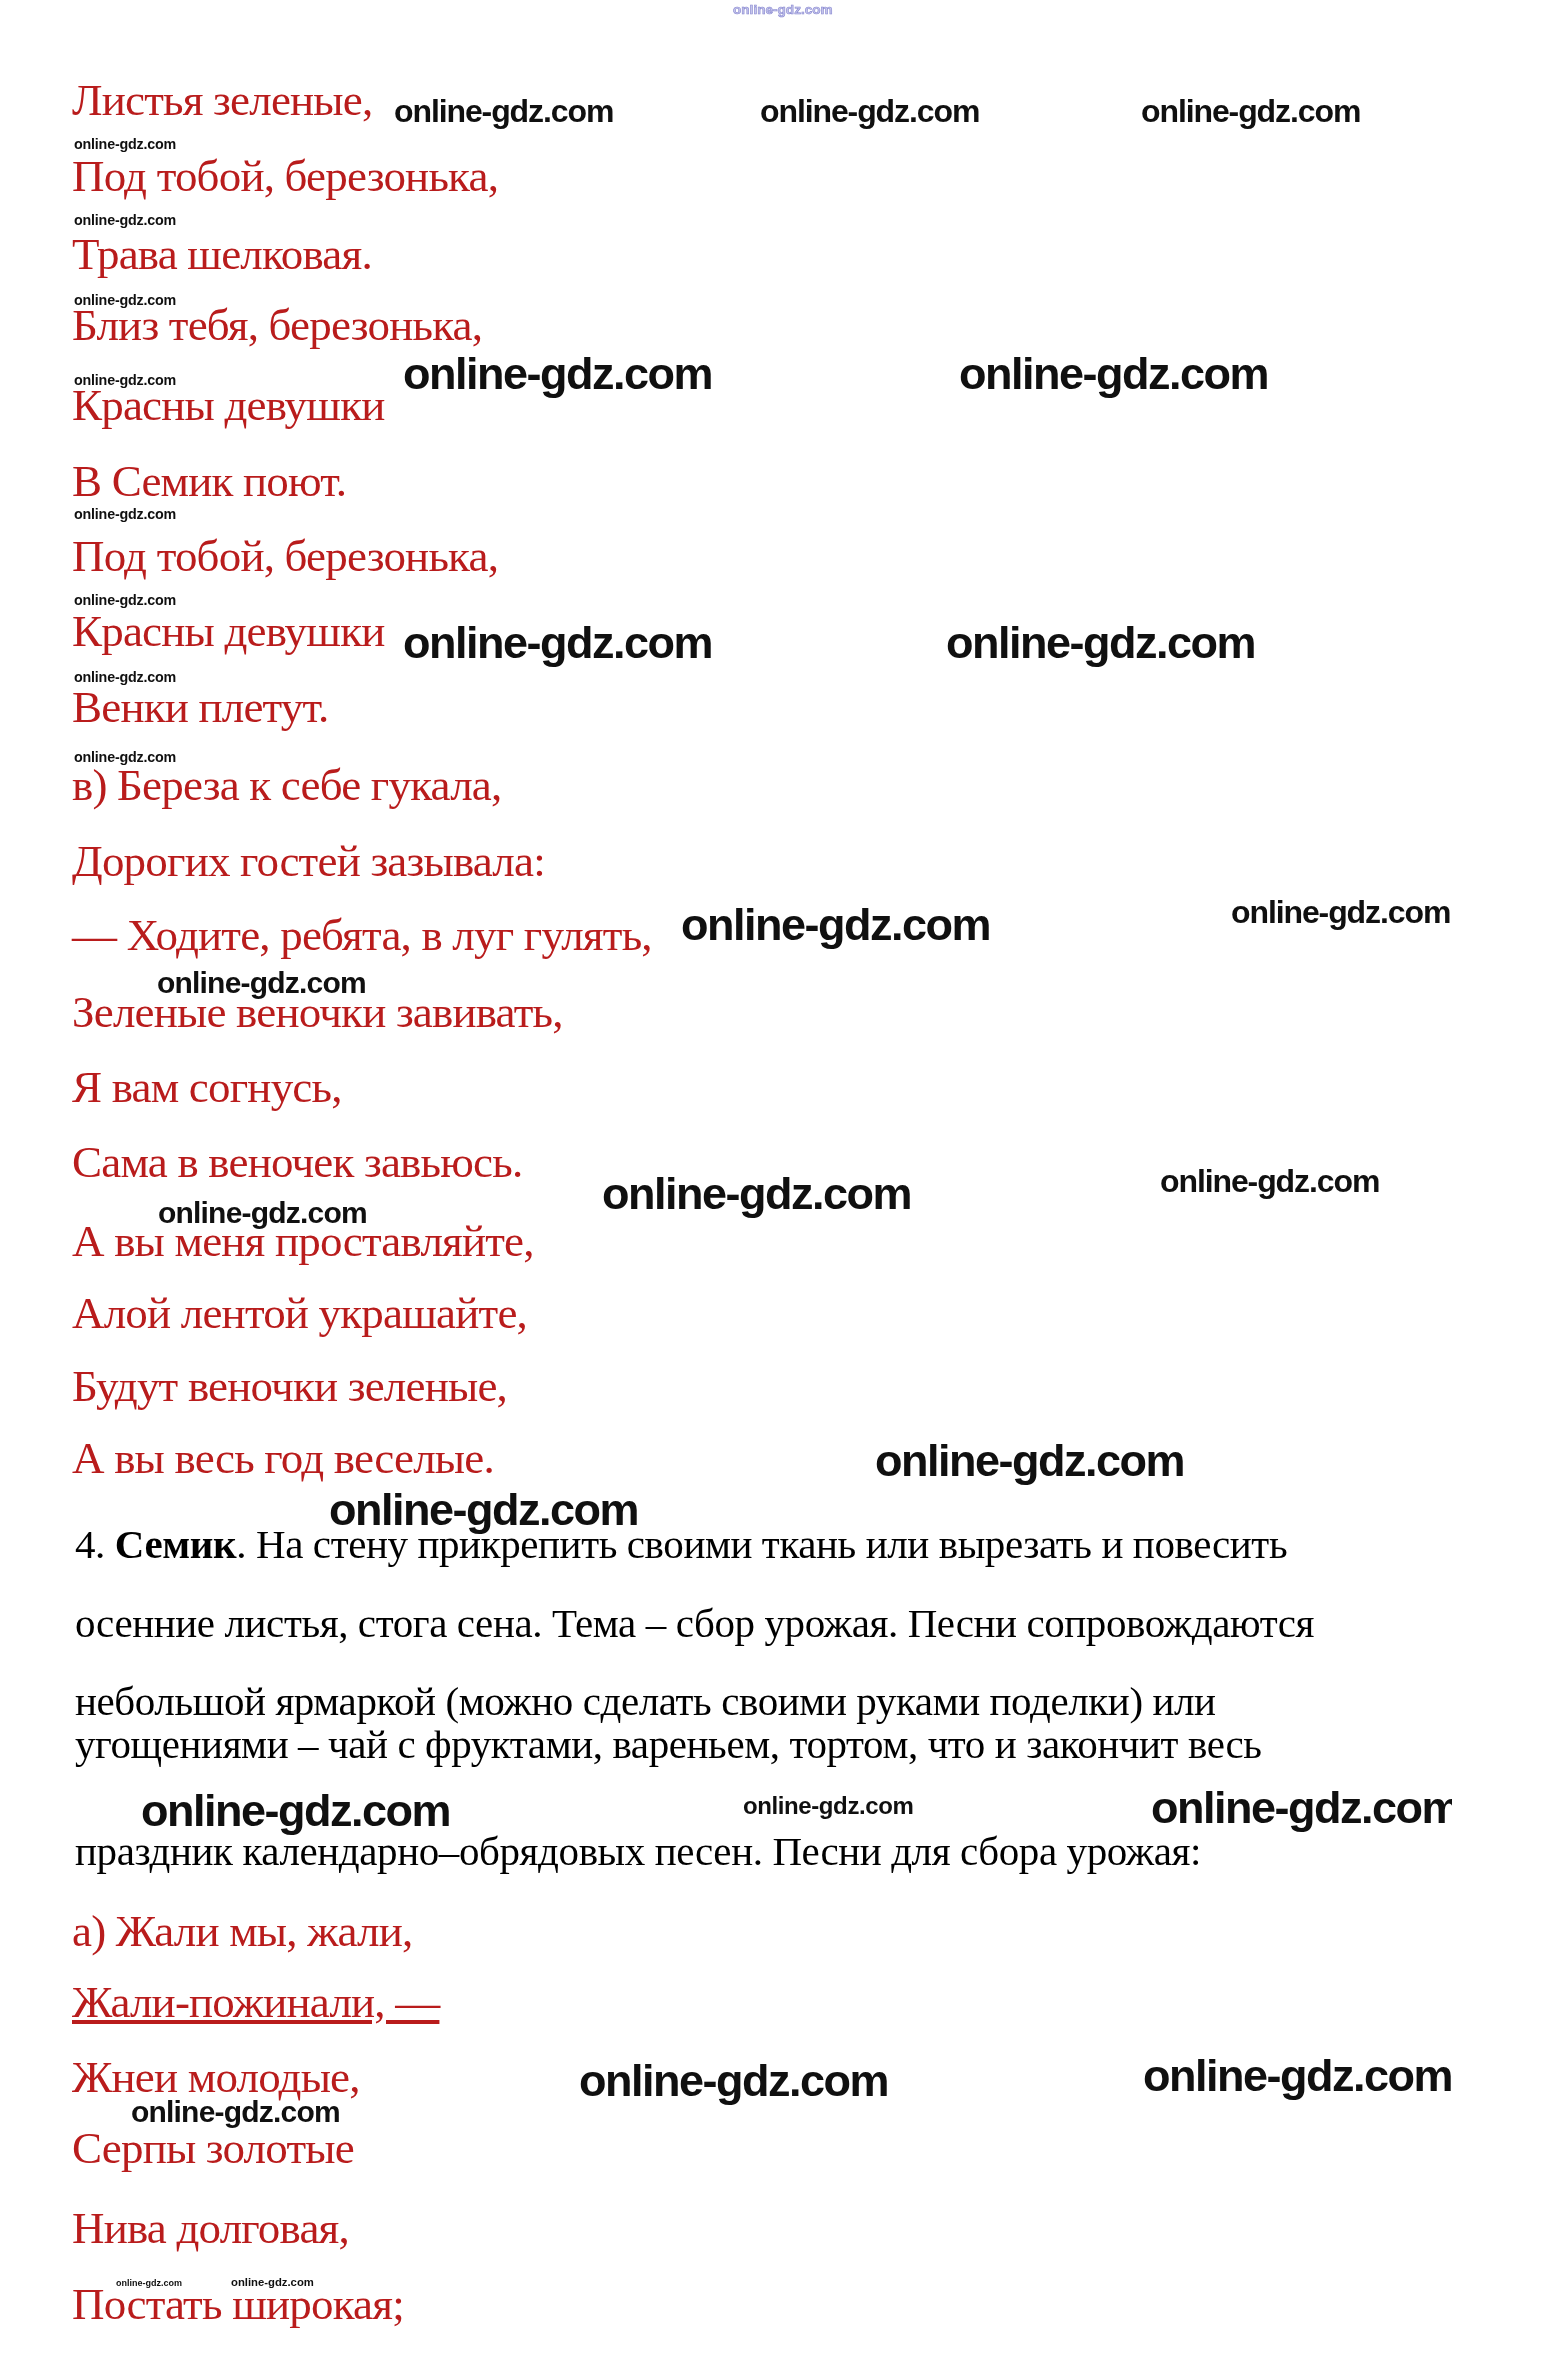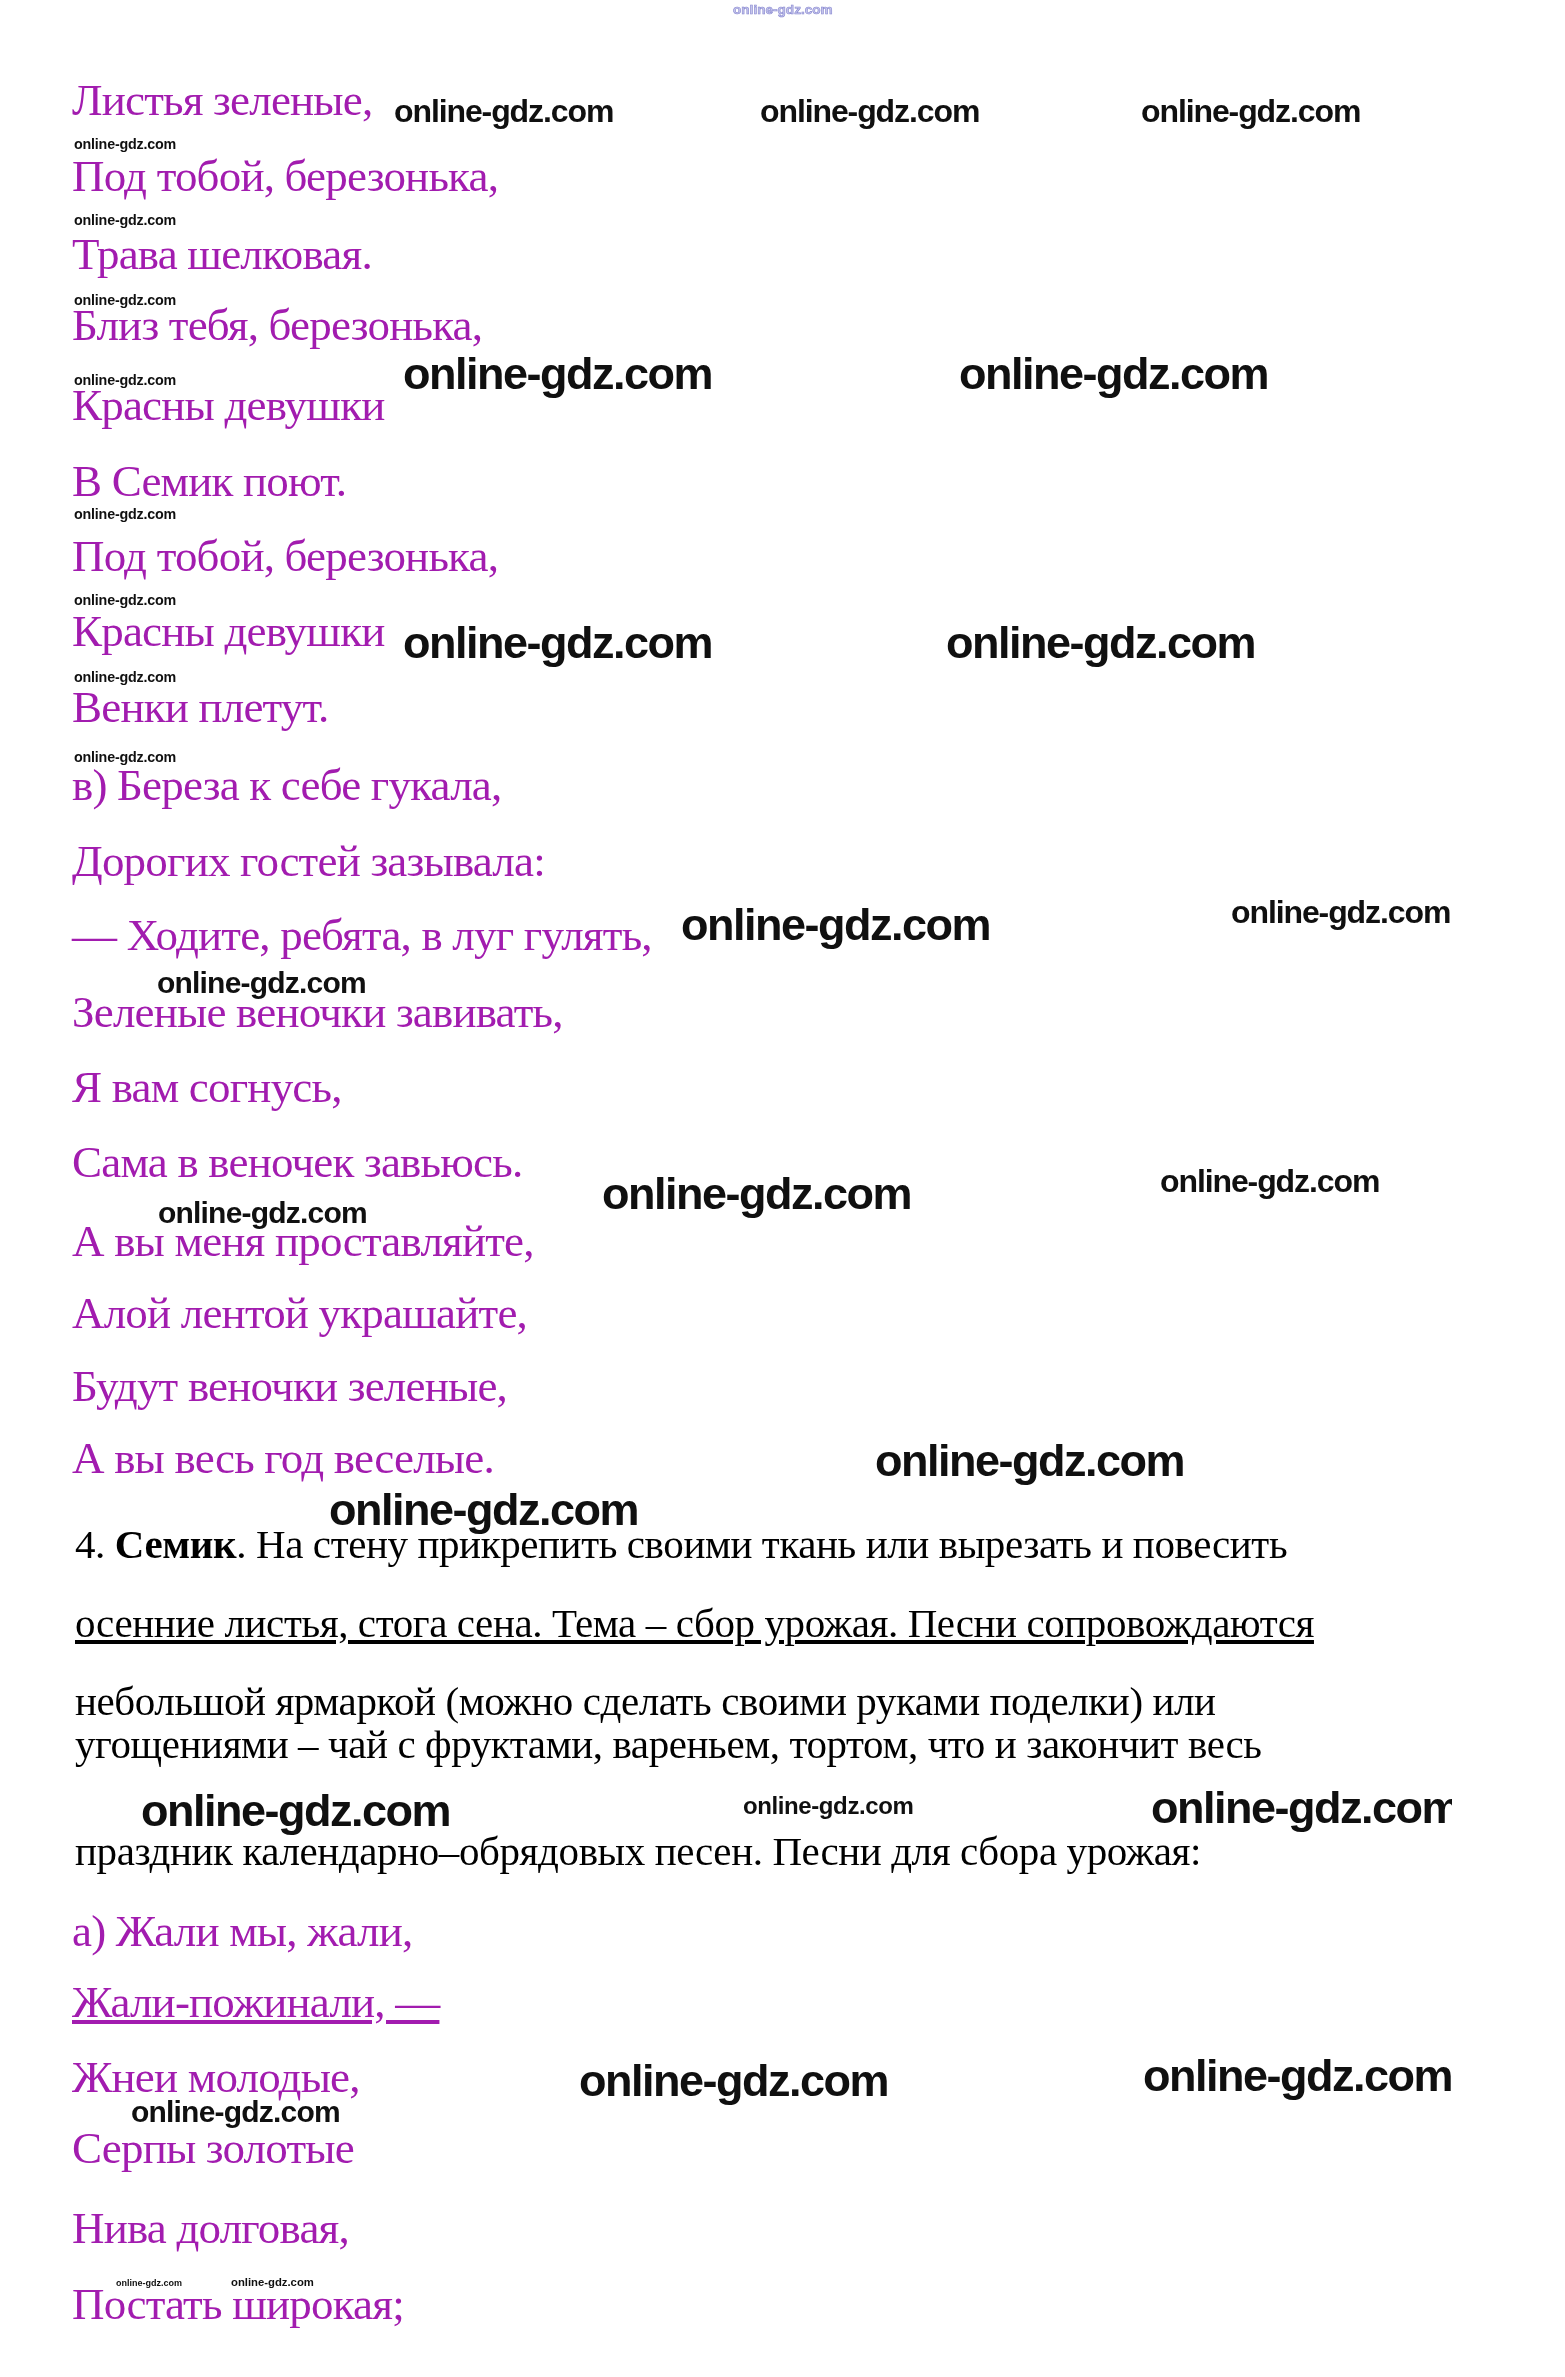"Листья зеленые," .serif-line { color: #a21caf -> #b91c1c }
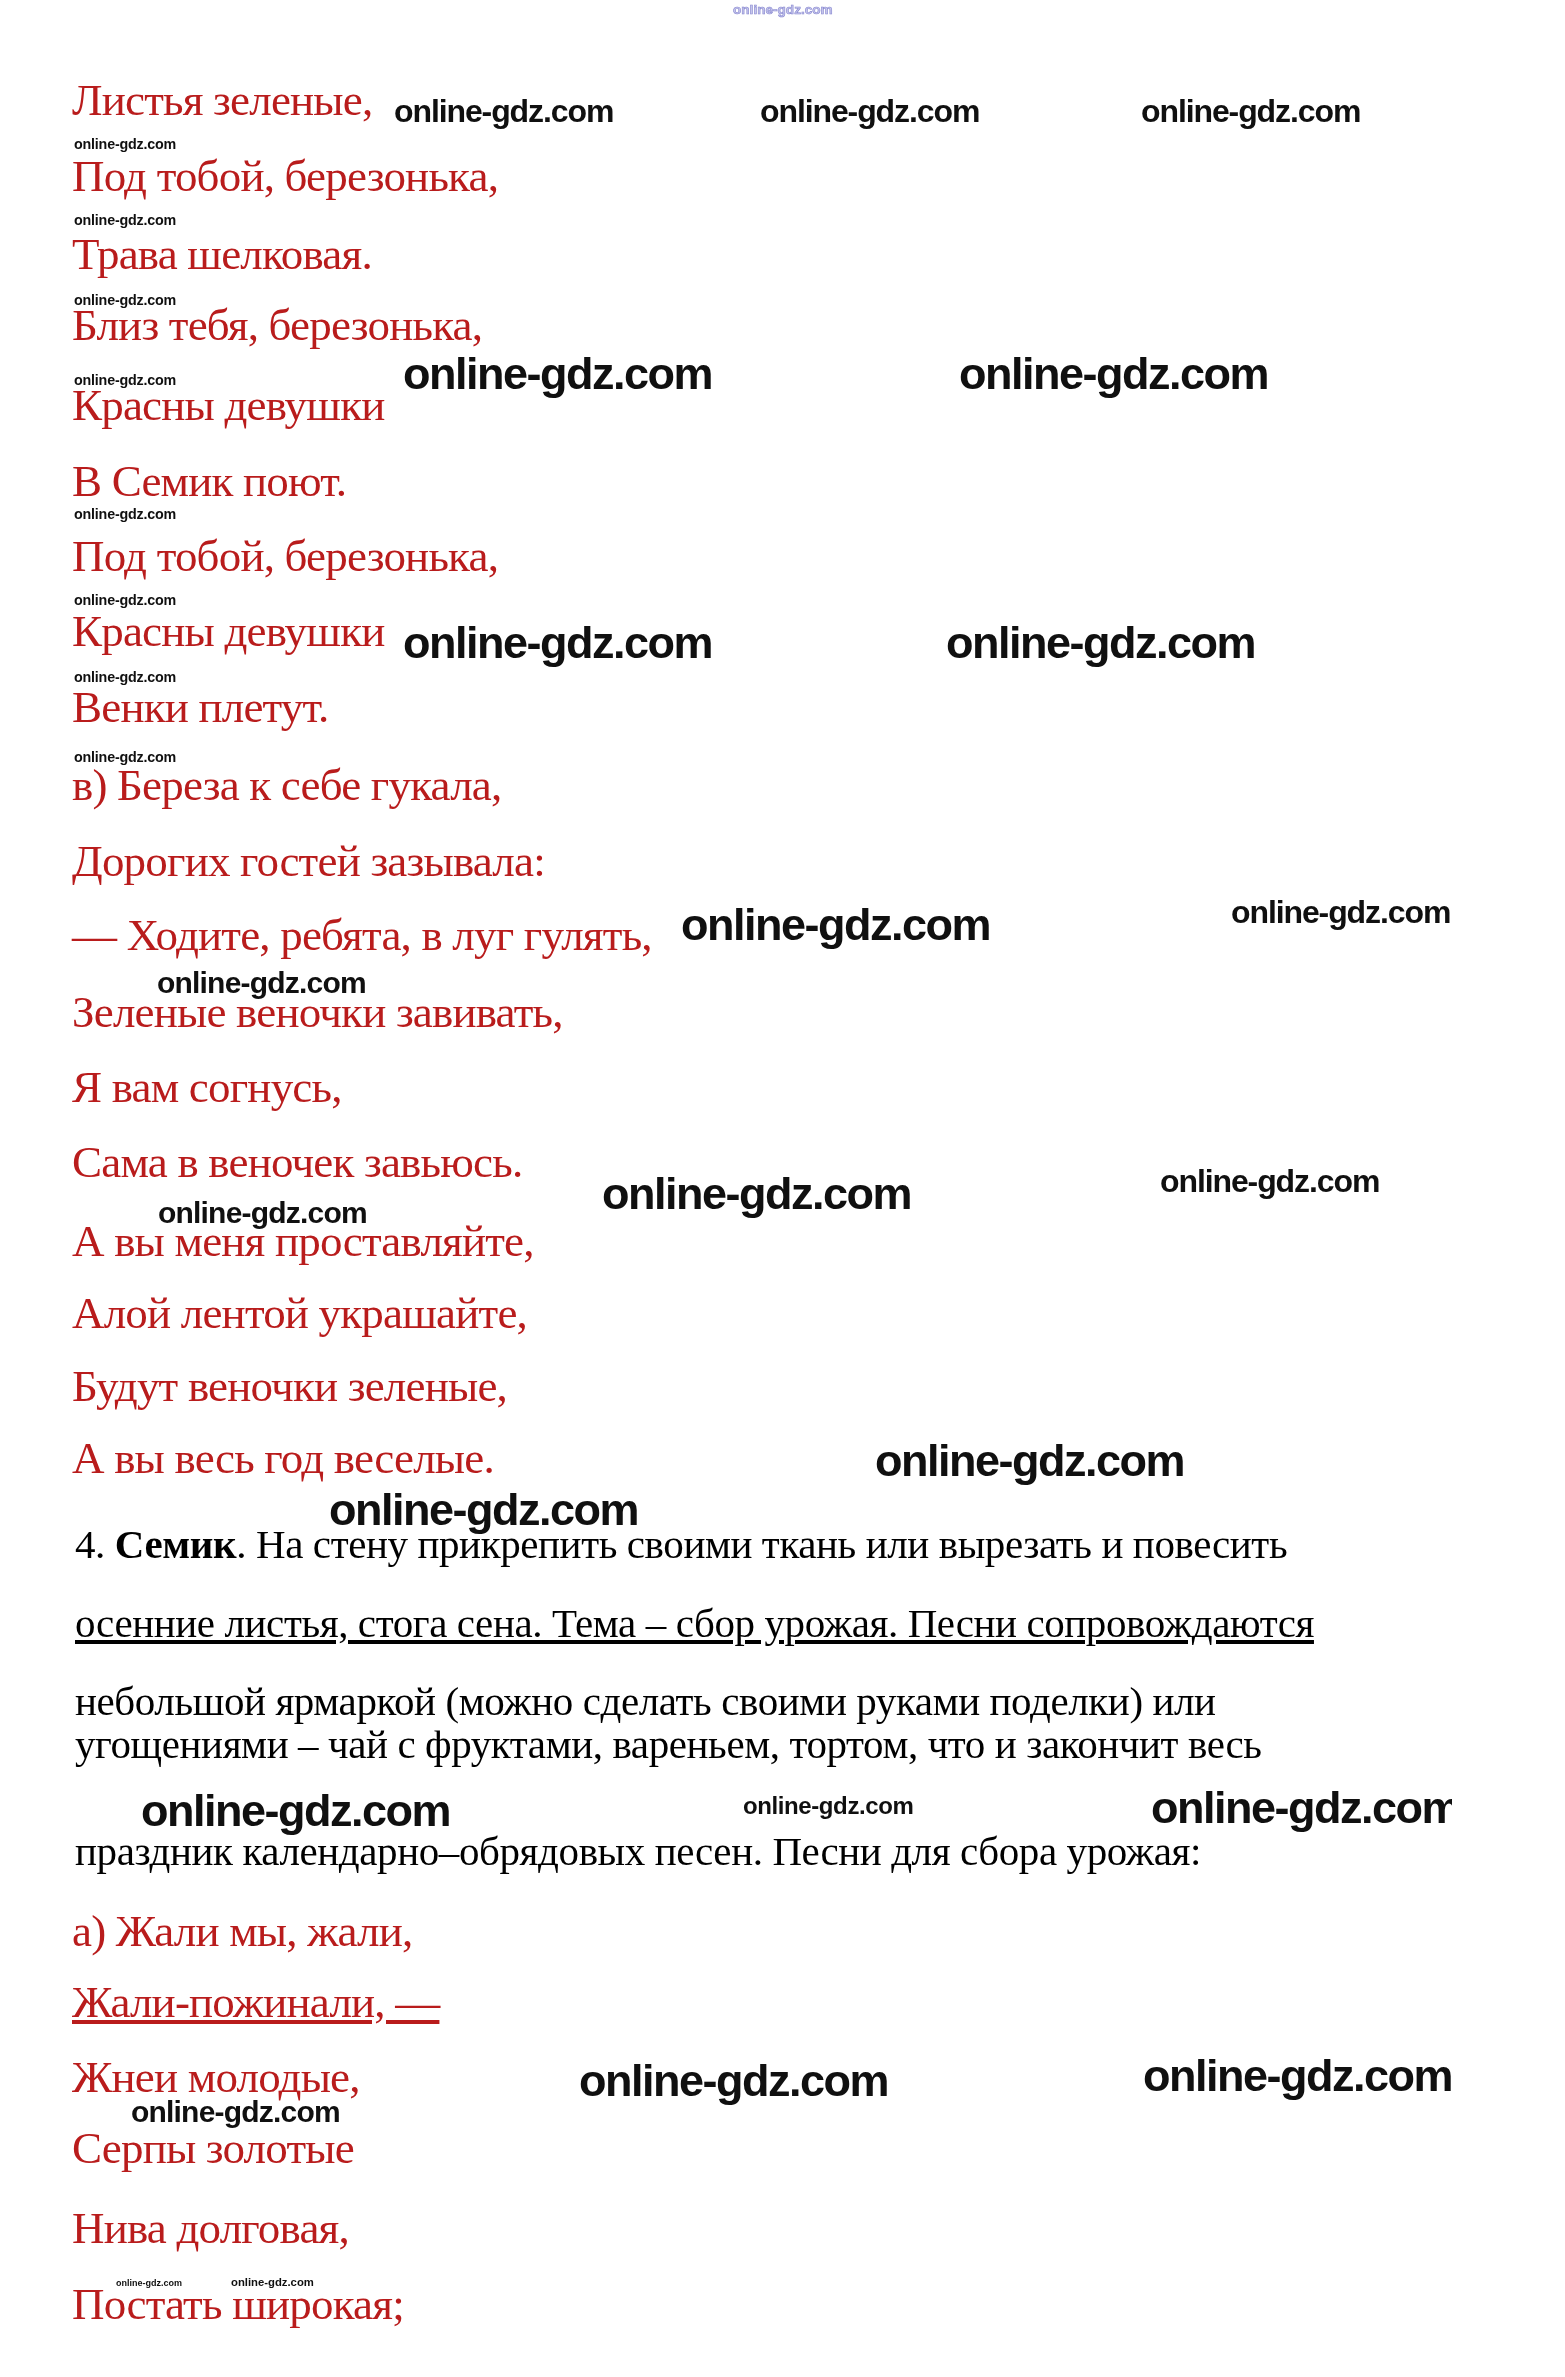"осенние листья, стога сена. Тема" div.item { text-decoration: underline -> none }
